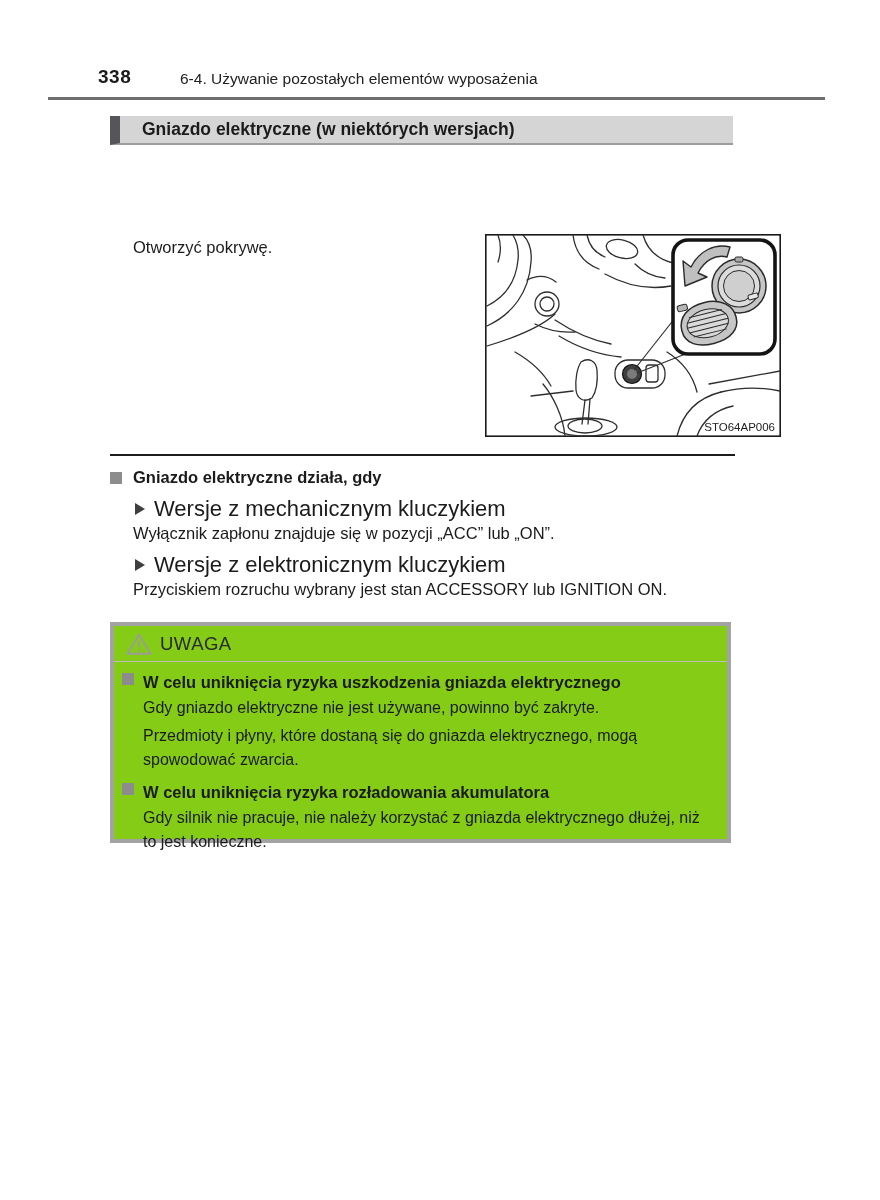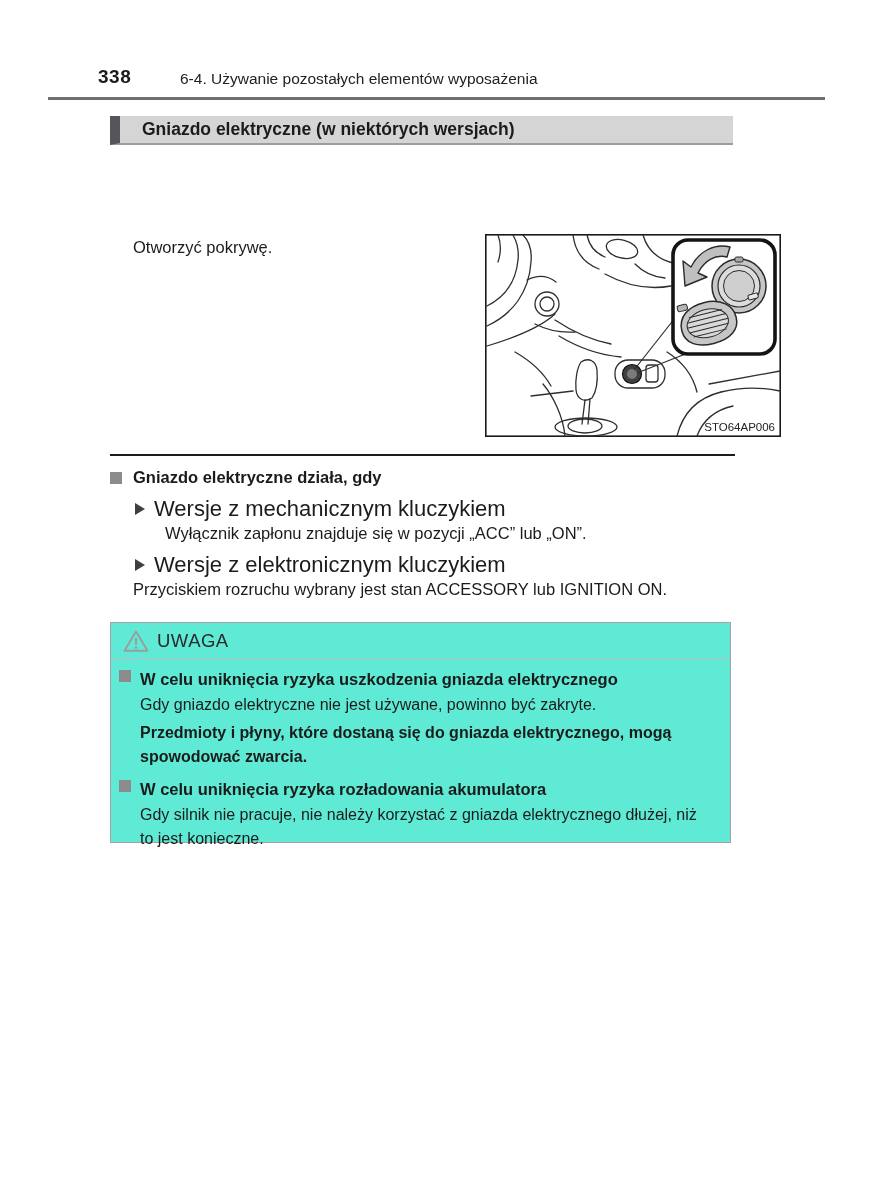"Wyłącznik zapłonu znajduje się w" .d1 { margin-left: 32px -> none }
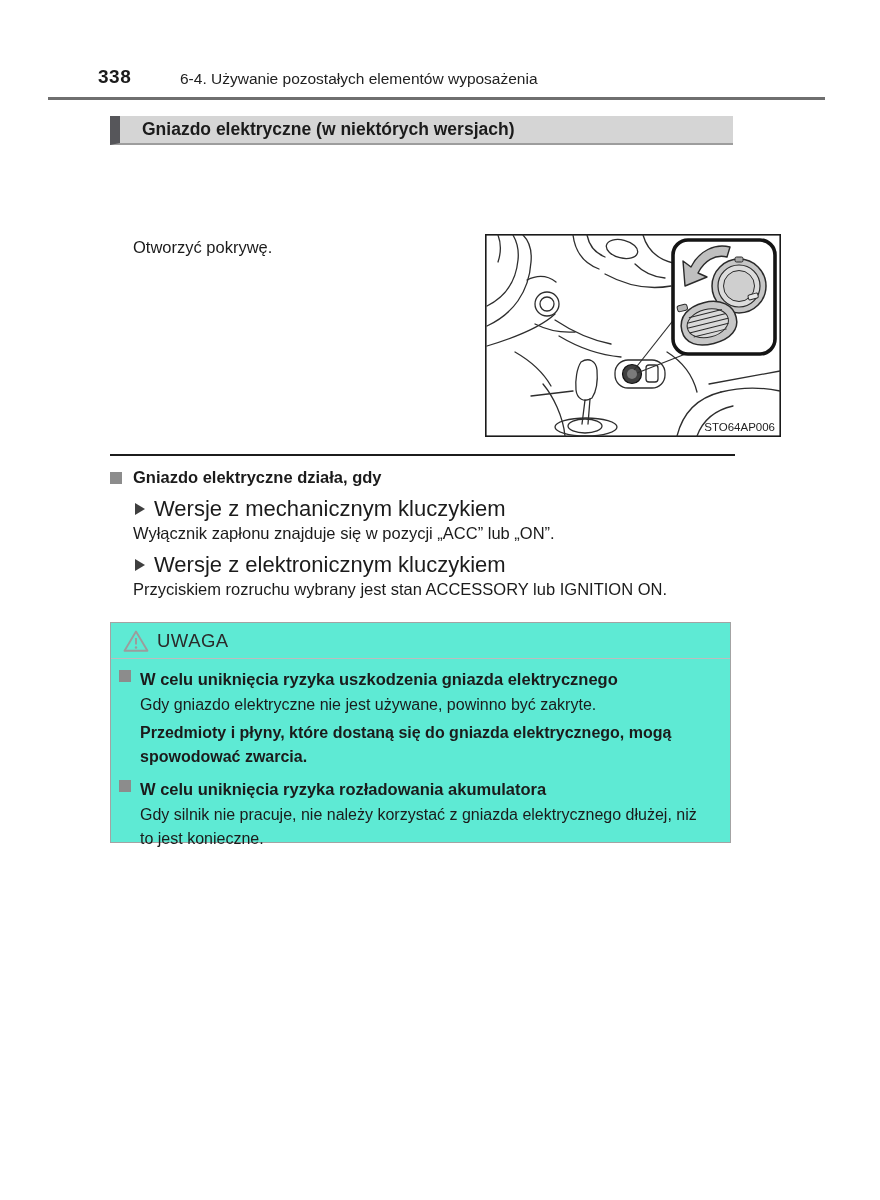"UWAGA" .notice-box { background: #5eead4 -> #84cc16; border: 1px solid #a3a3a3 -> 4px solid #a3a3a3 }
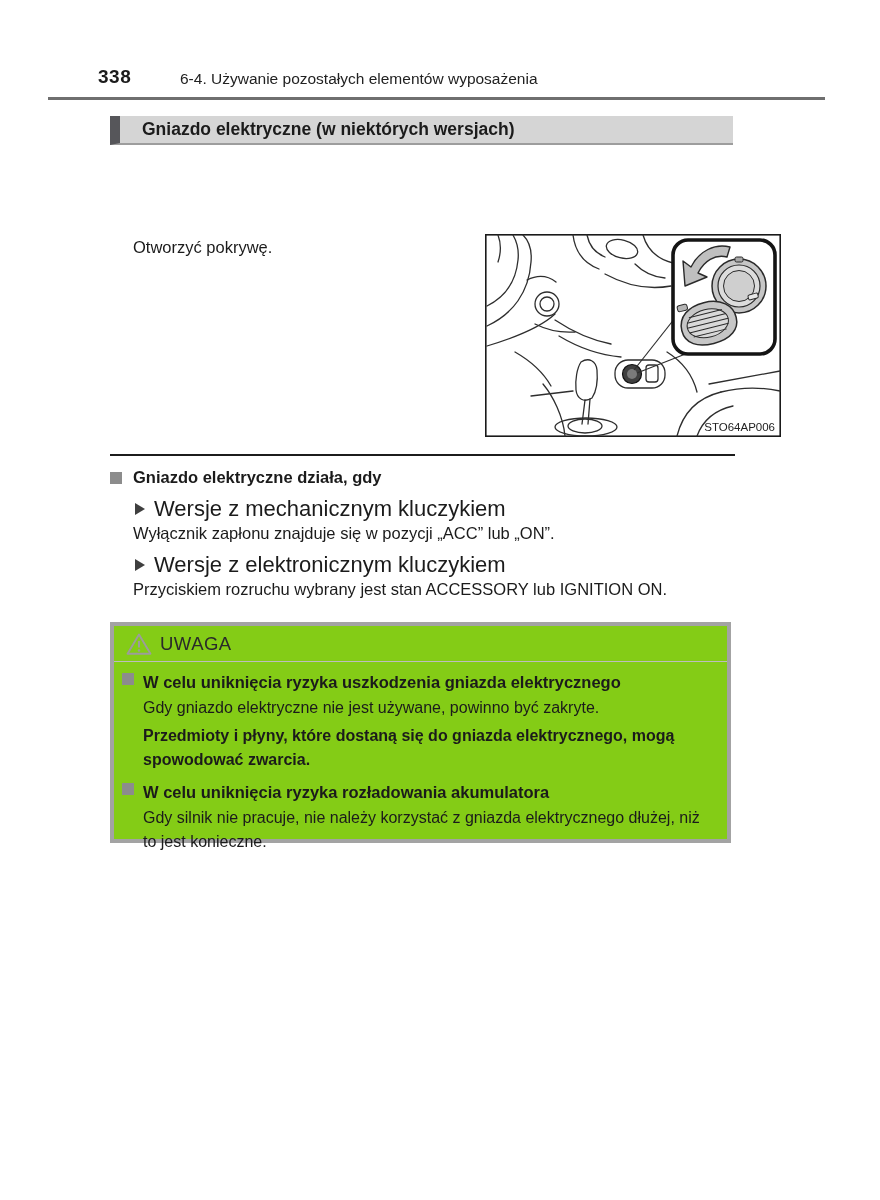"Przedmioty i płyny, które dostaną" .notice-p.gap { font-weight: bold -> none }
